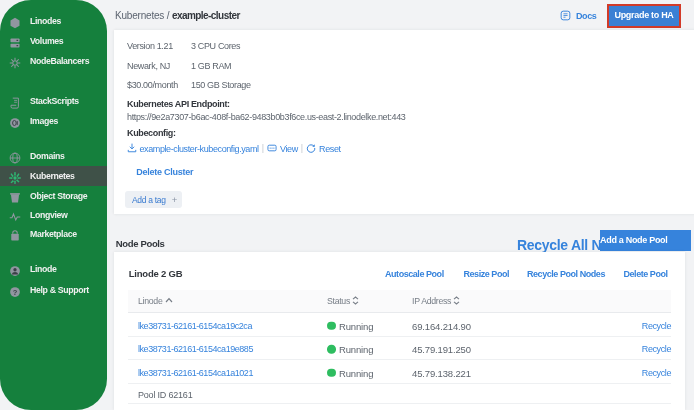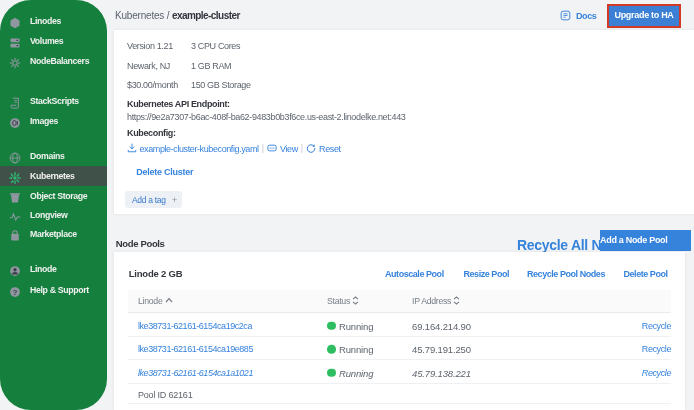"lke38731-62161-6154ca1a1021" div.trow { font-style: italic -> none }
